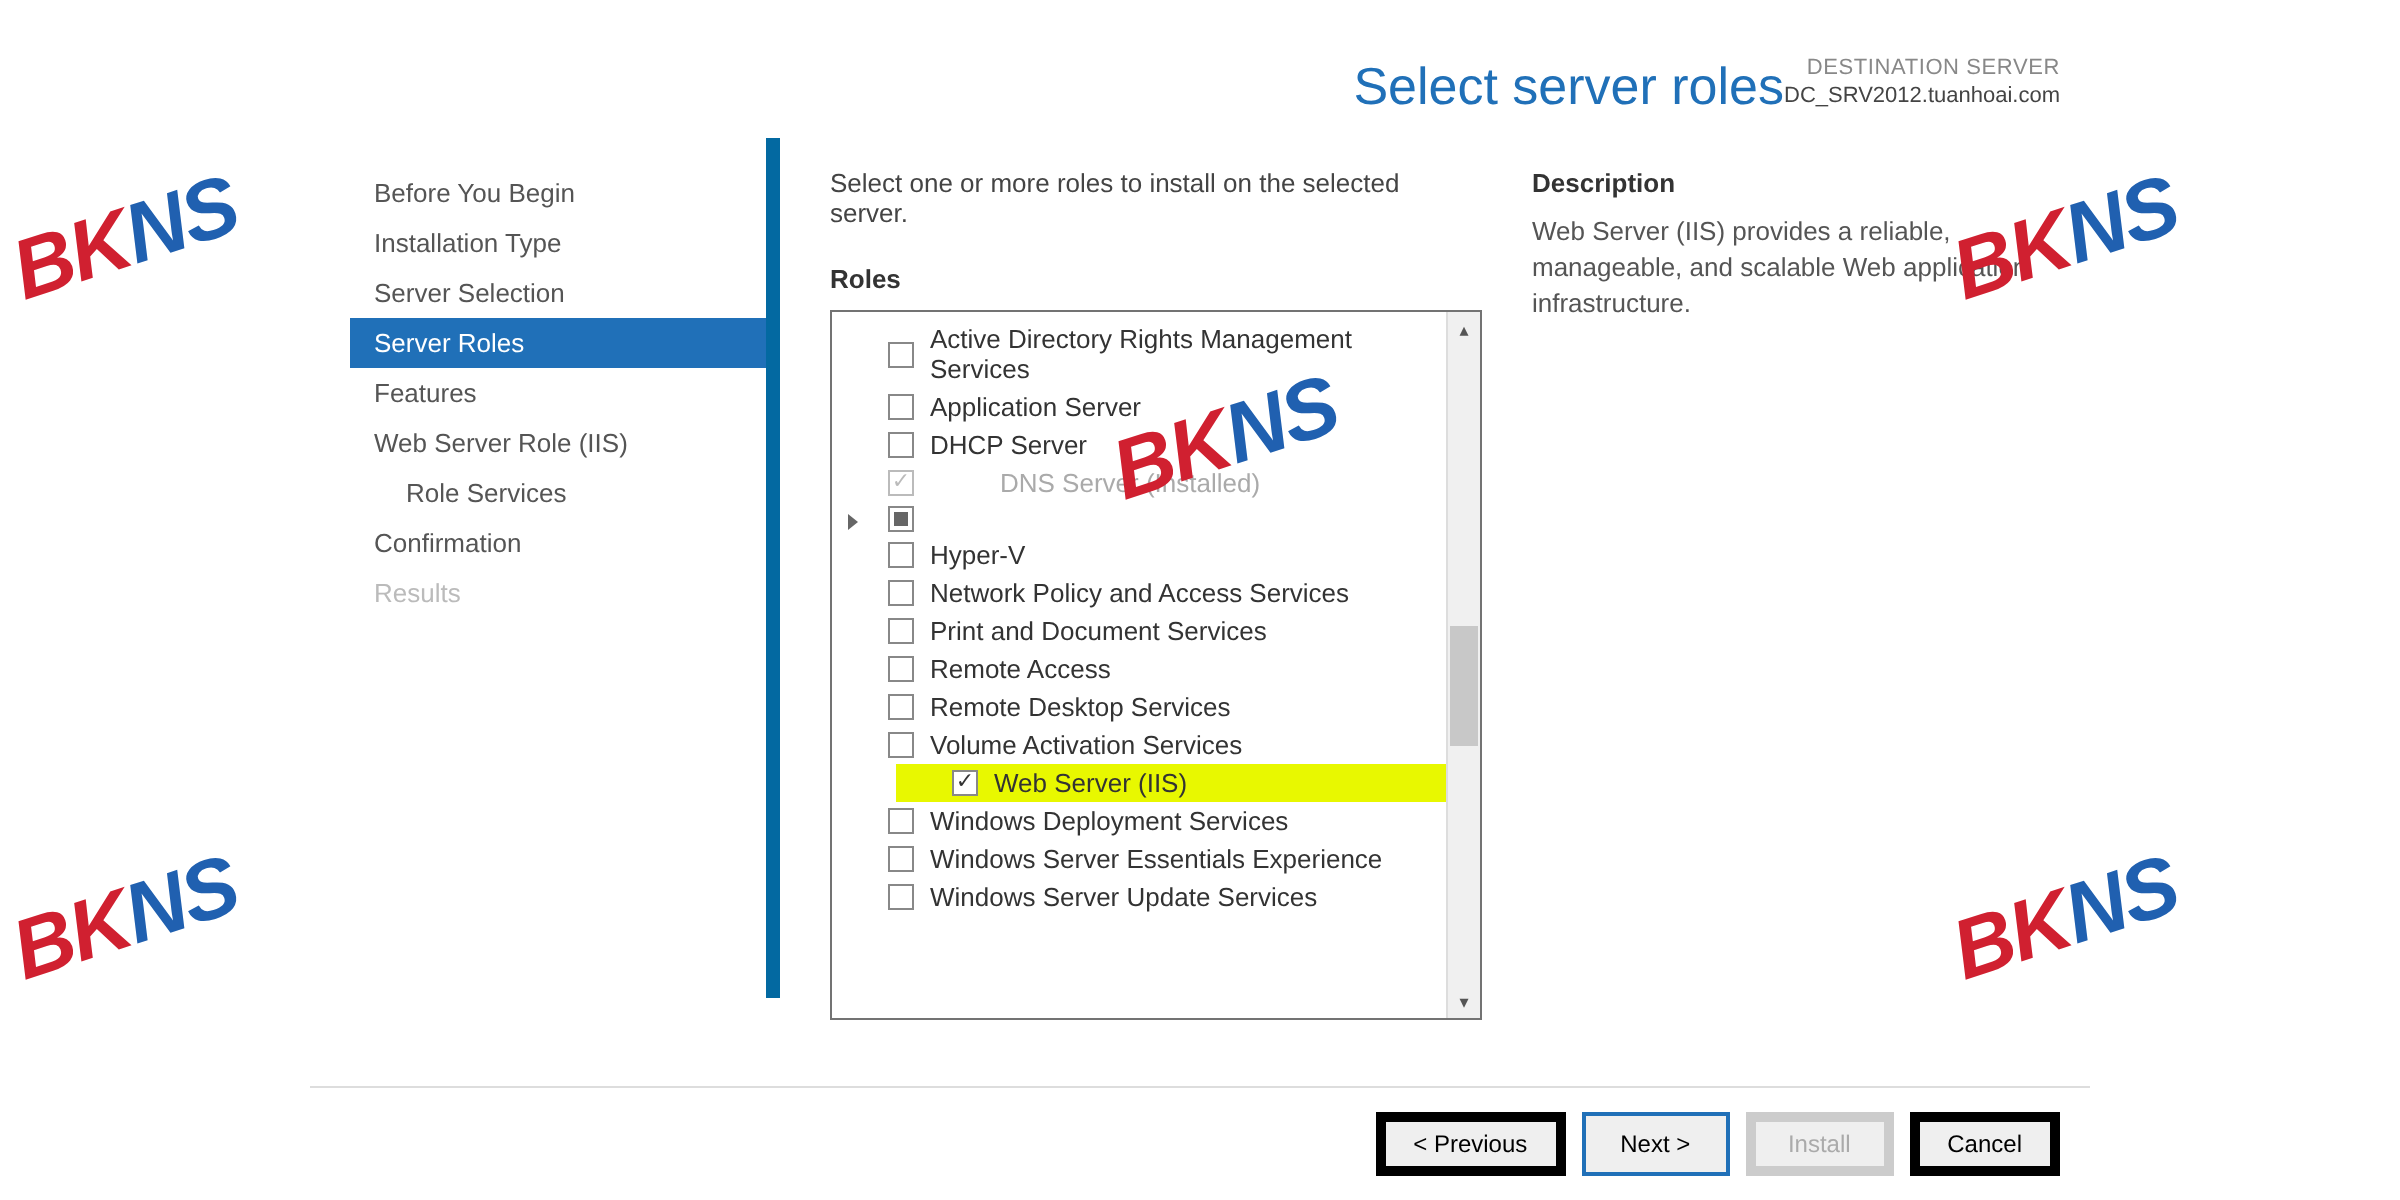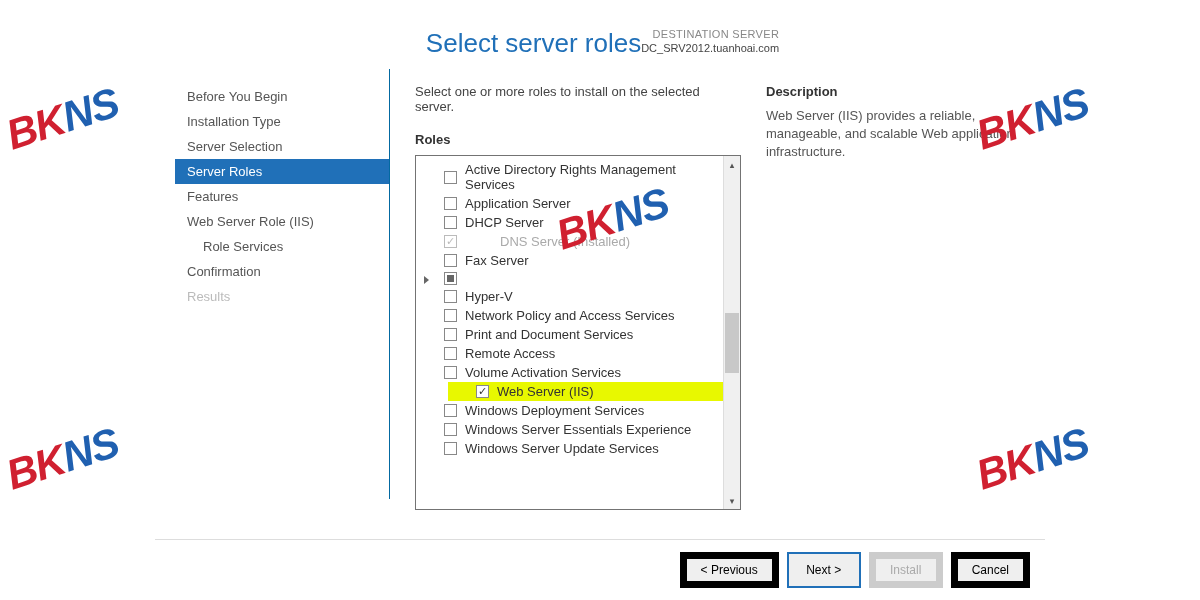"Select server roles" .header { justify-content: center -> flex-end }
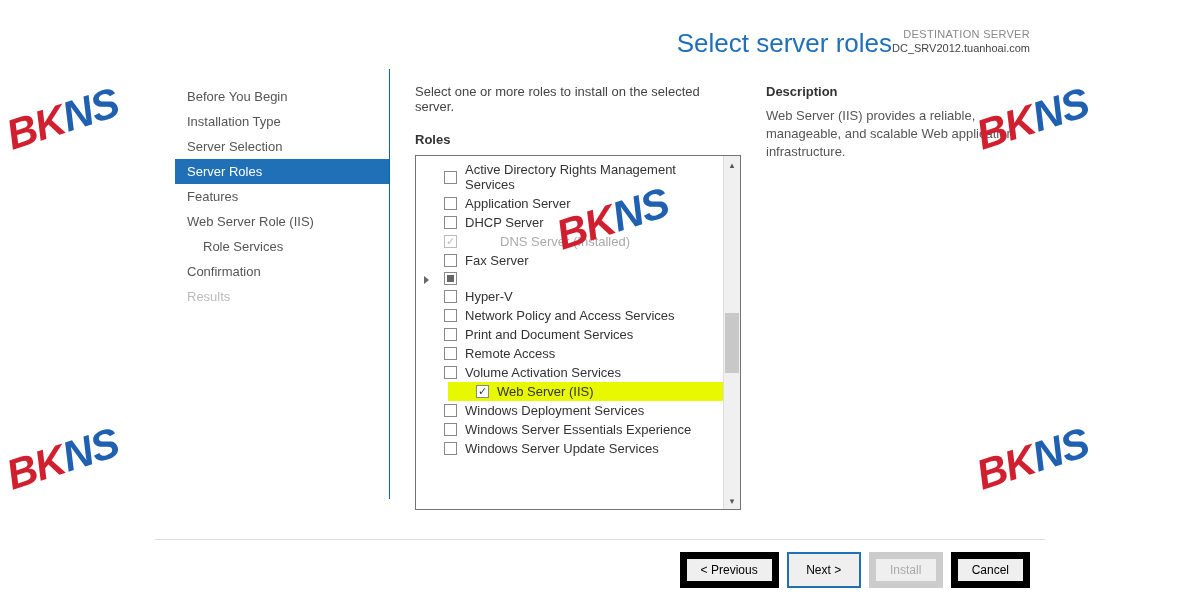"Before You Begin" .sidebar { border-right: 1px solid #0369a1 -> 7px solid #0369a1 }
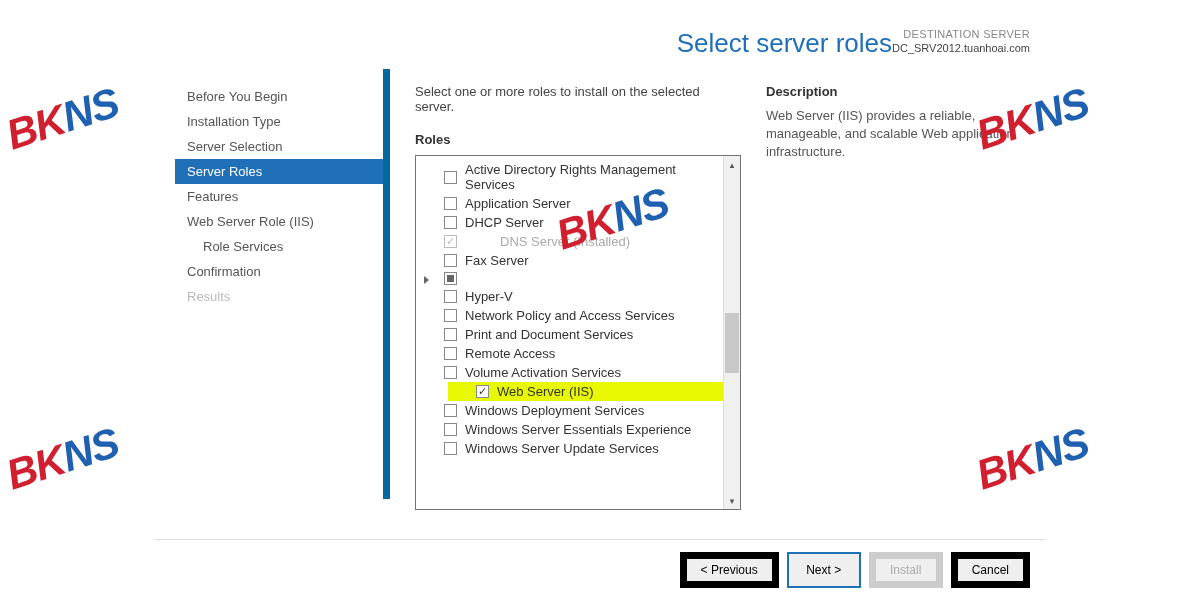"Fax Server" div.role-item { html: <div> <span></span> <span>Fax Server</span> </div> -> none }
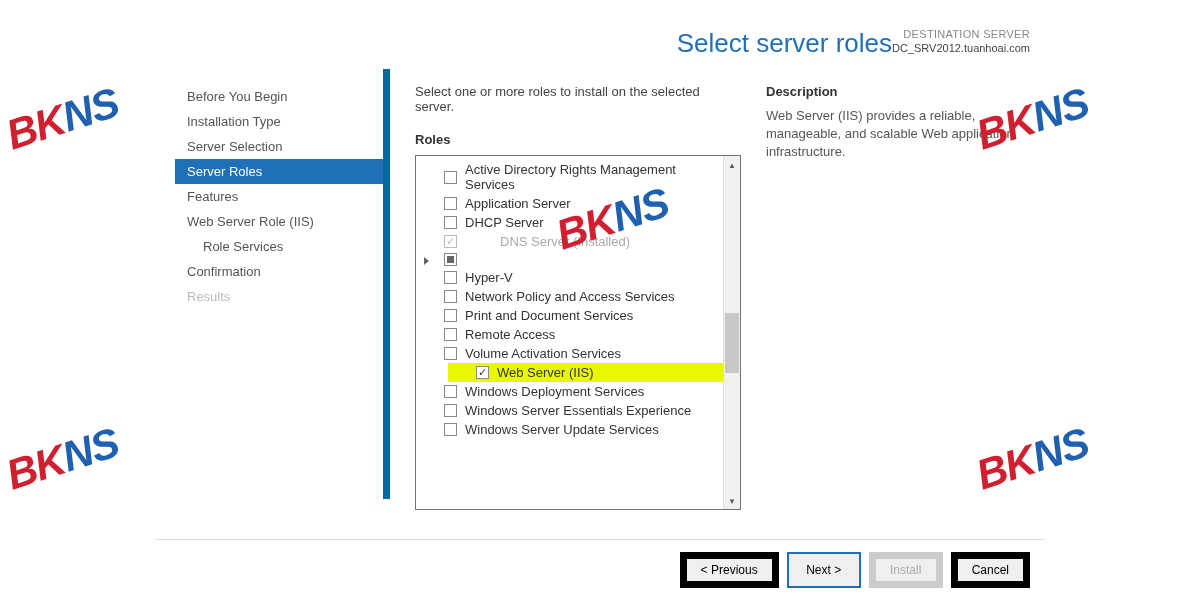"Remote Desktop Services" div.role-item { html: none -> <div> <span></span> <span>Remote Desktop Services</span> </div> }
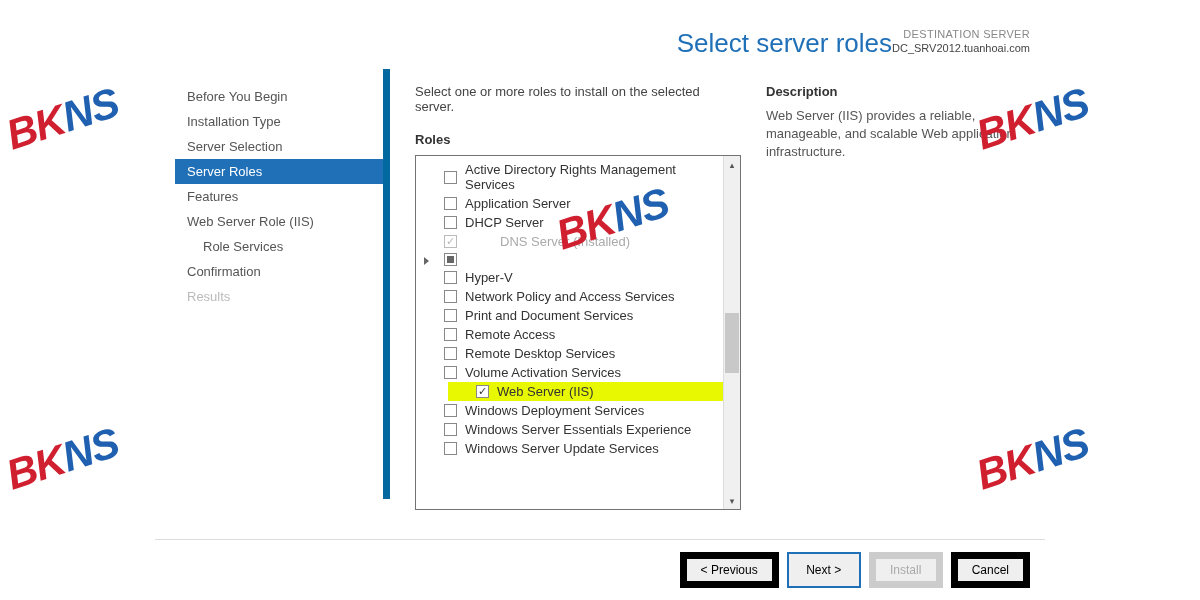"< Previous" .btn { border: 7px solid #000000 -> 5px solid #000000 }
